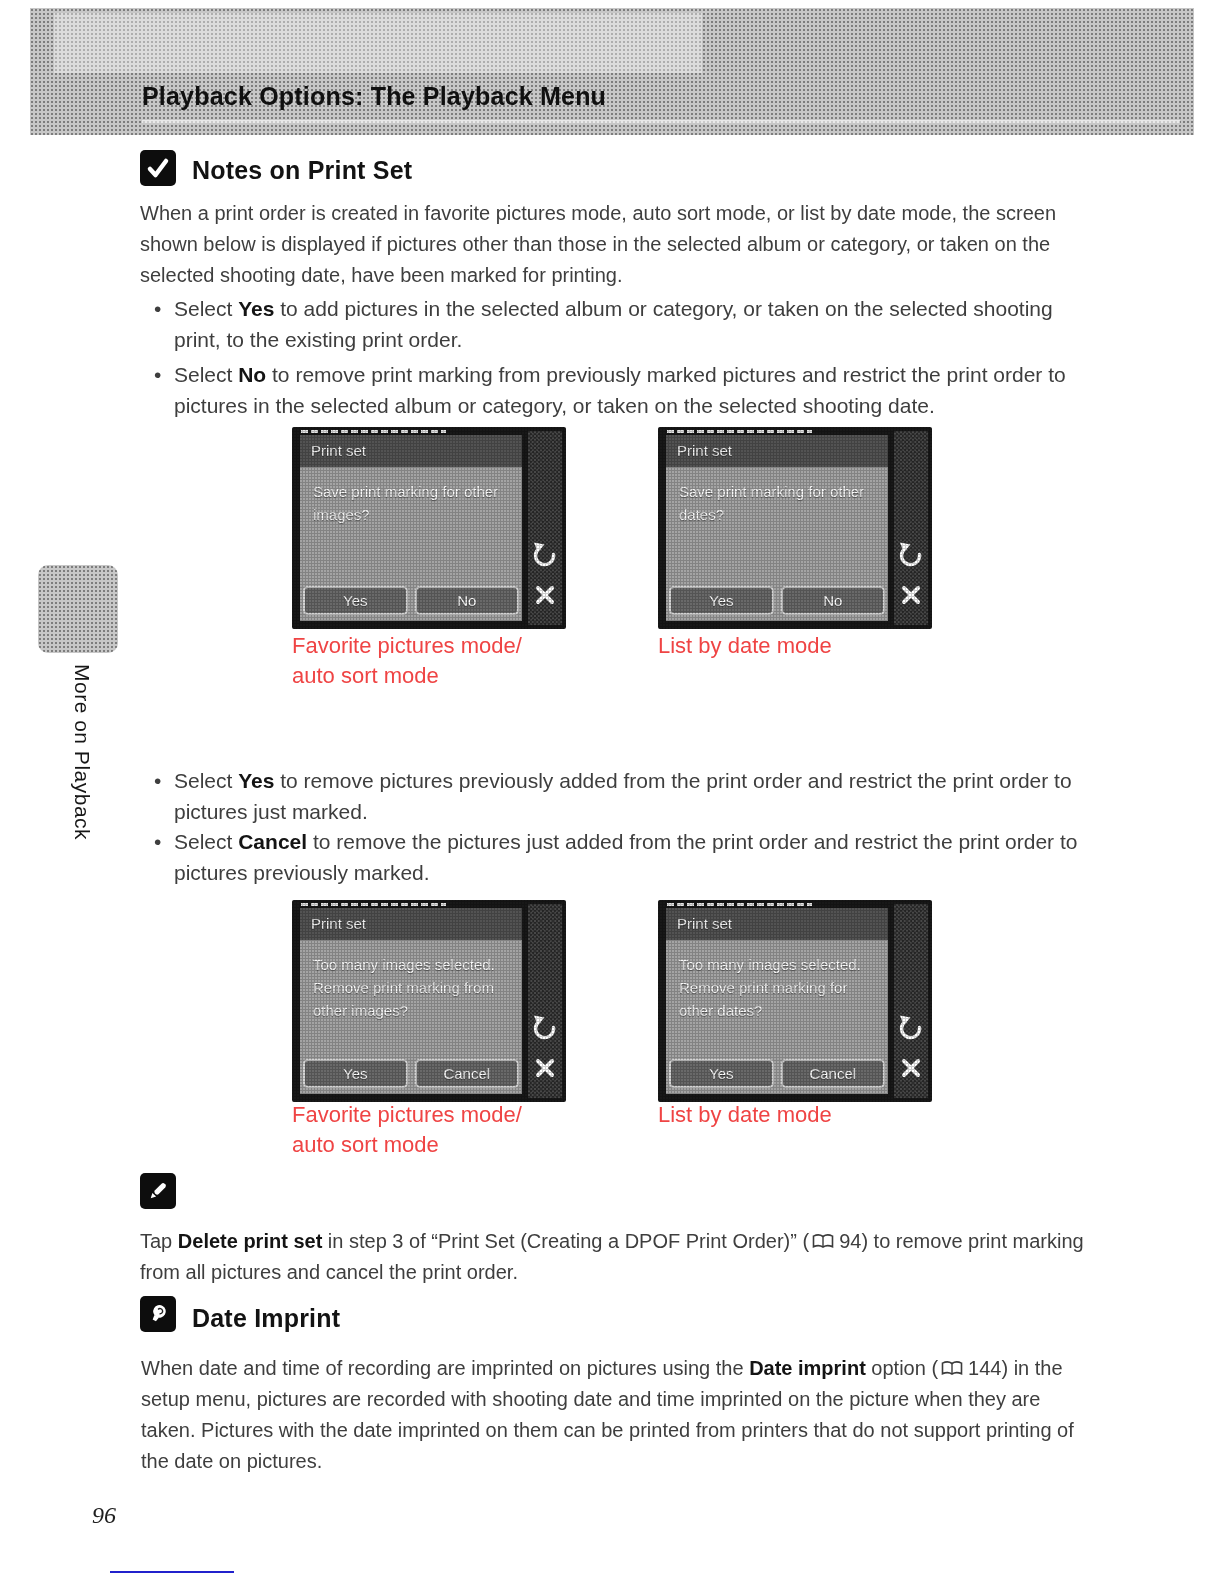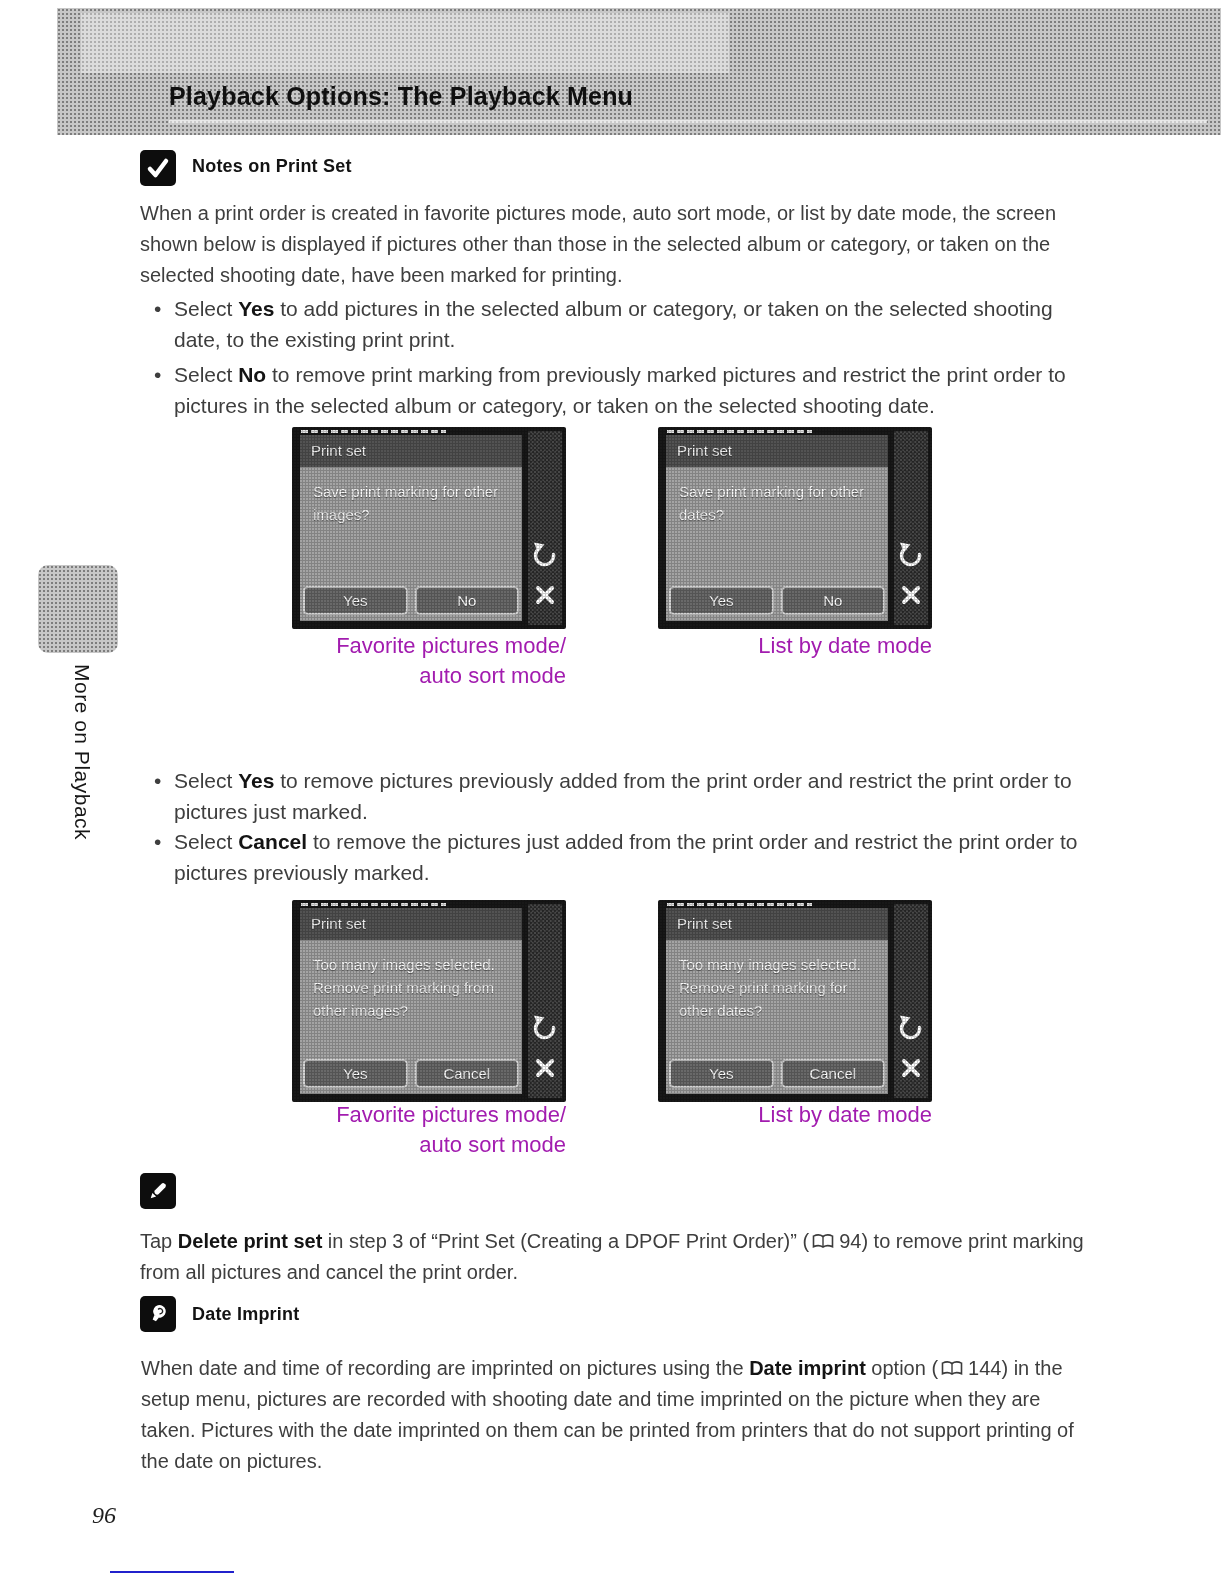"Playback Options: The Playback Menu" .band { margin-left: 27px -> none }
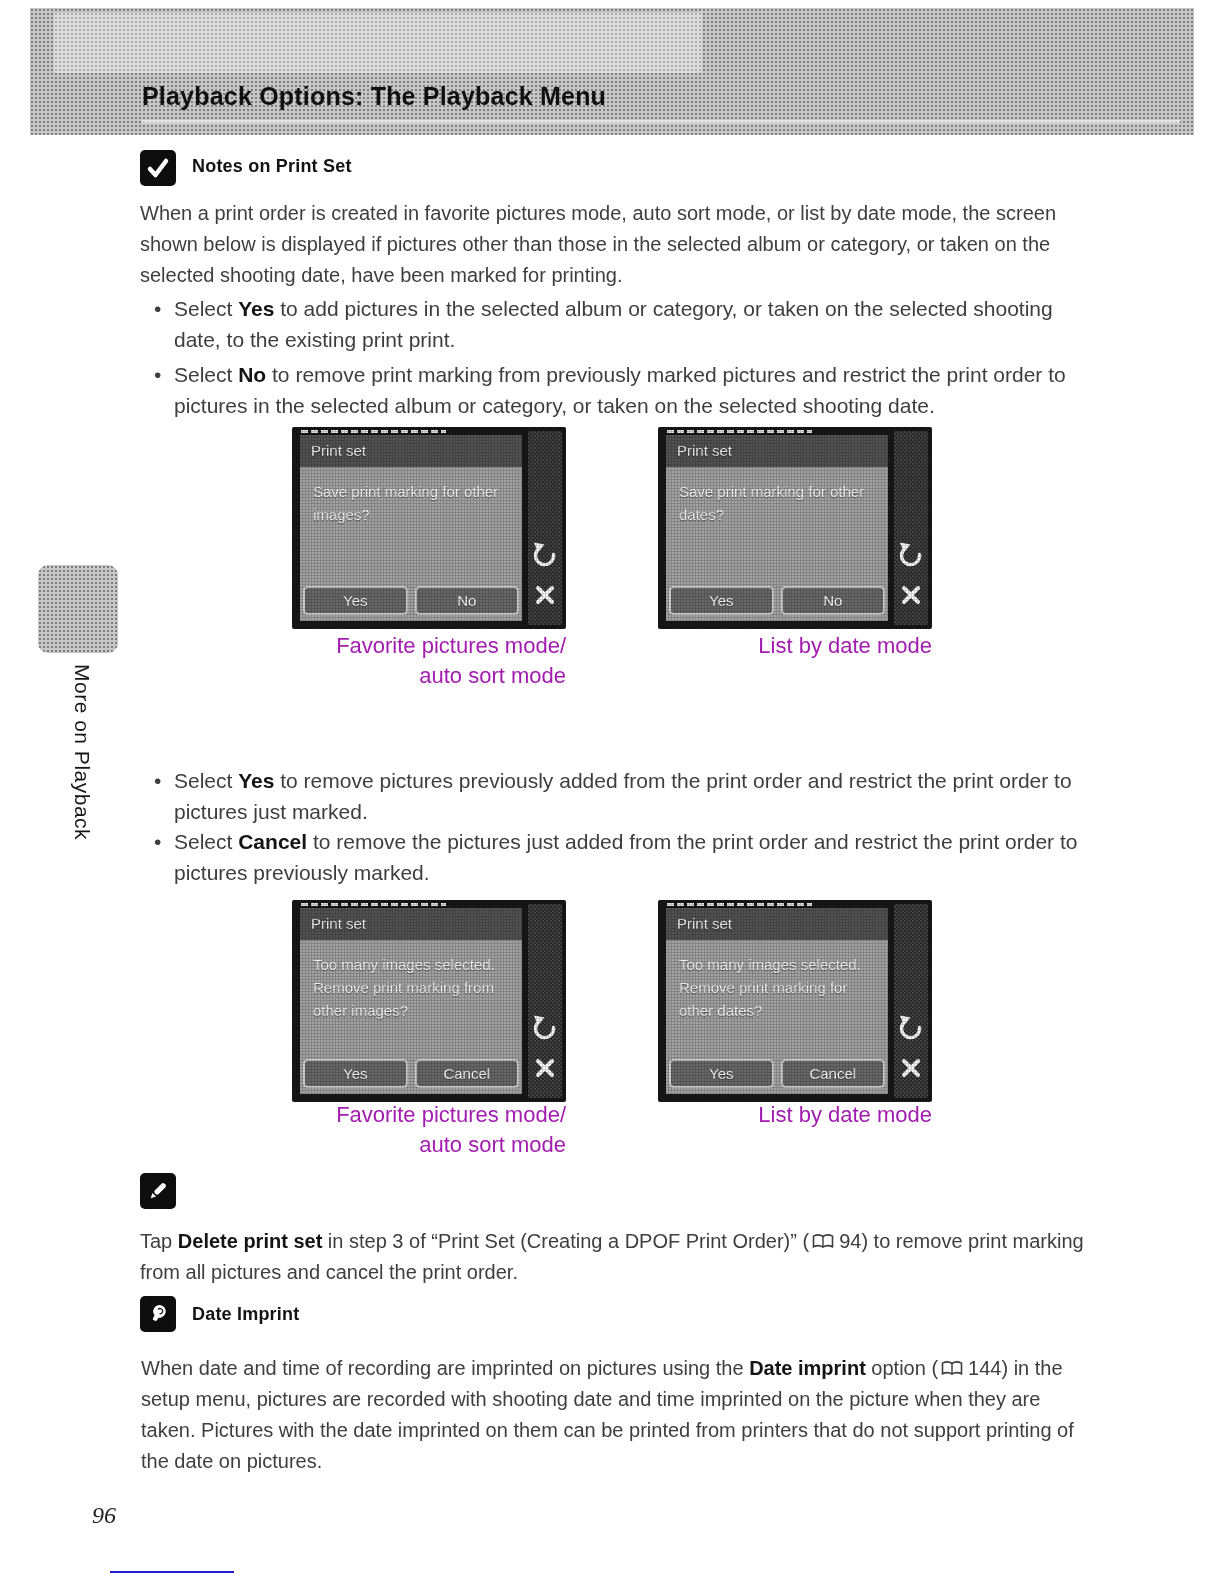"Notes on Print Set" .sec-title { font-size: 18px -> 25px }
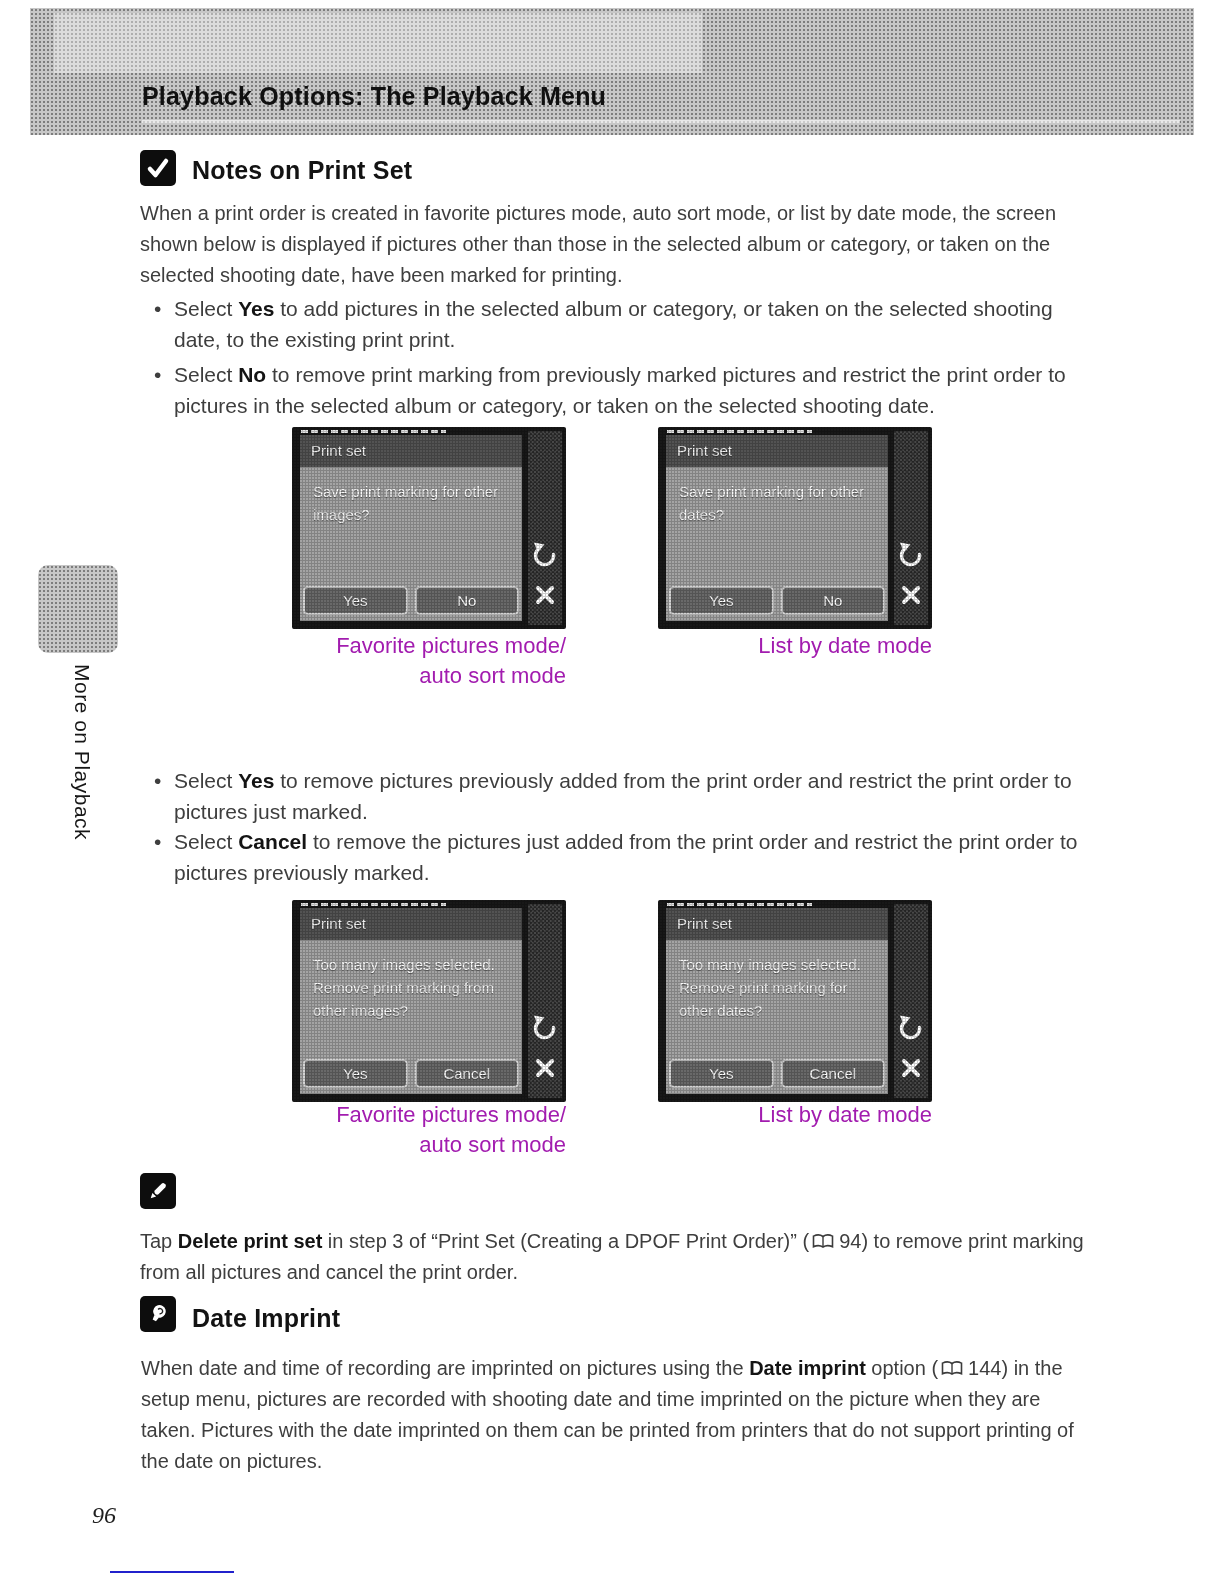"to add pictures in the" span { text: date, to the existing print print -> print, to the existing print order }
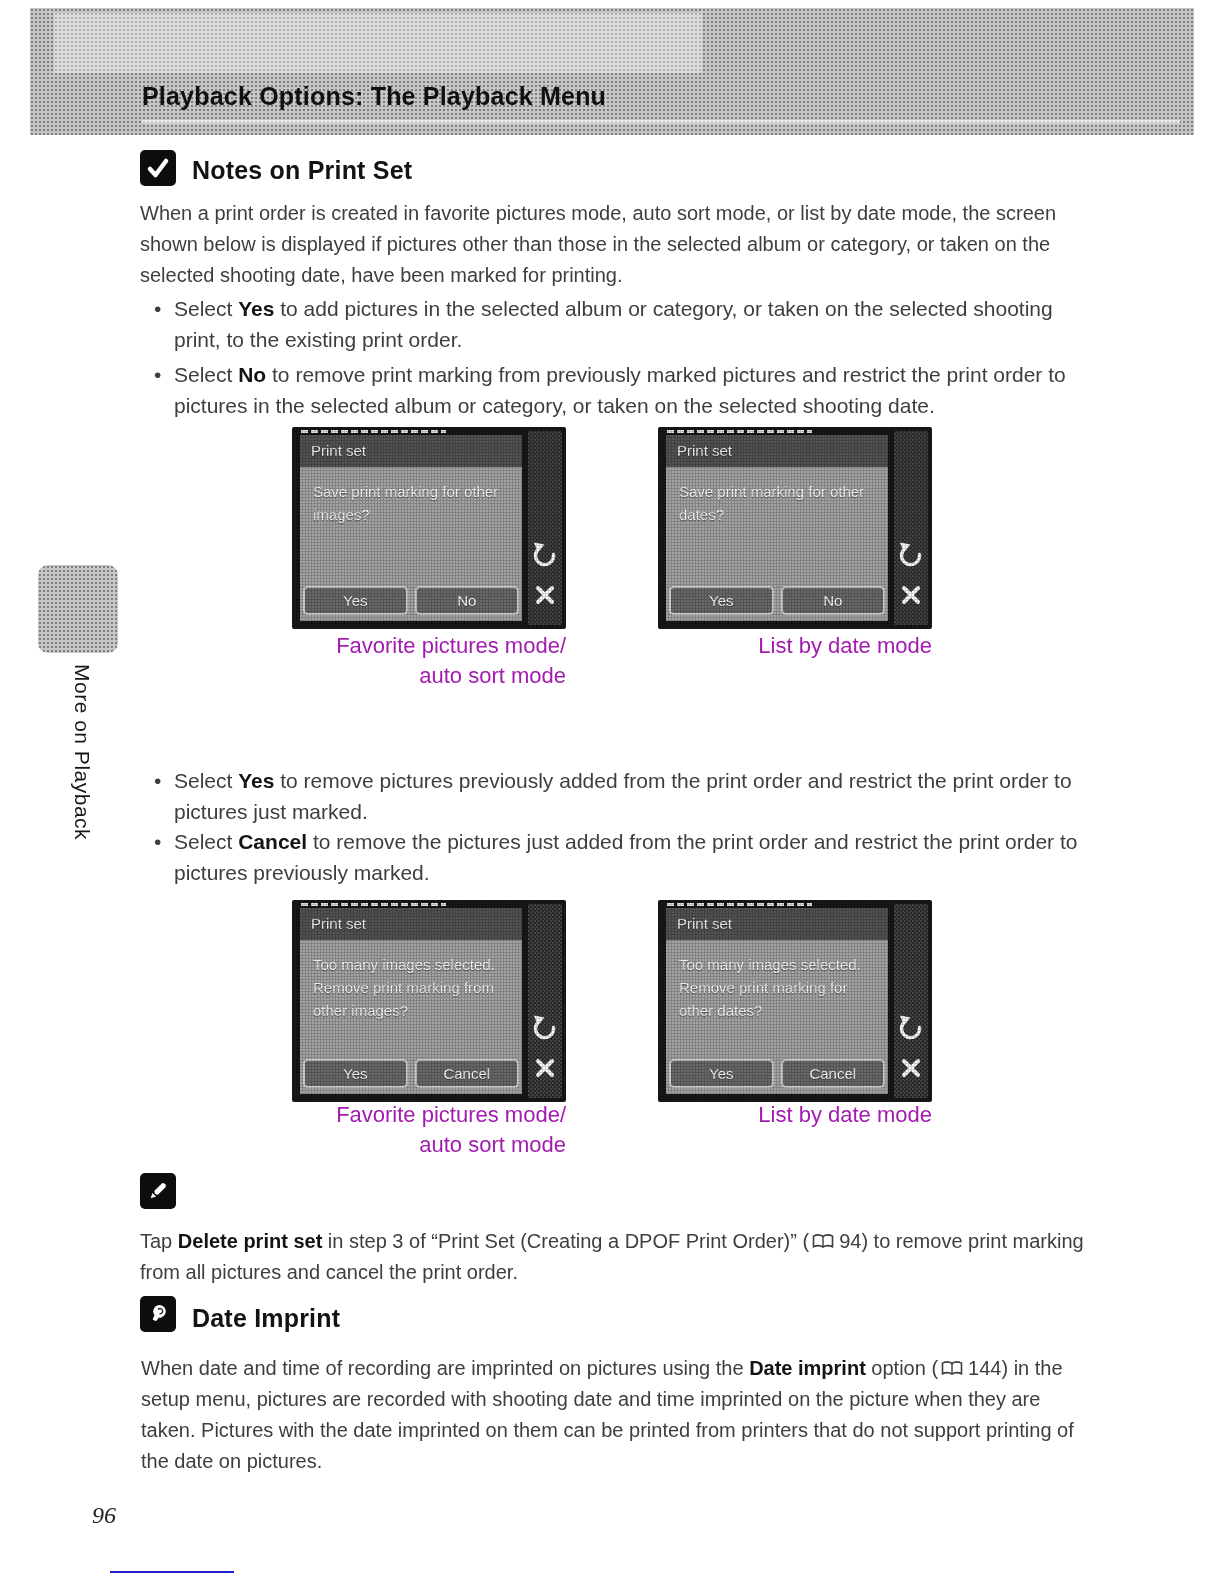"Favorite pictures mode/" .cap { color: #a21caf -> #ef4444; text-align: right -> left }
